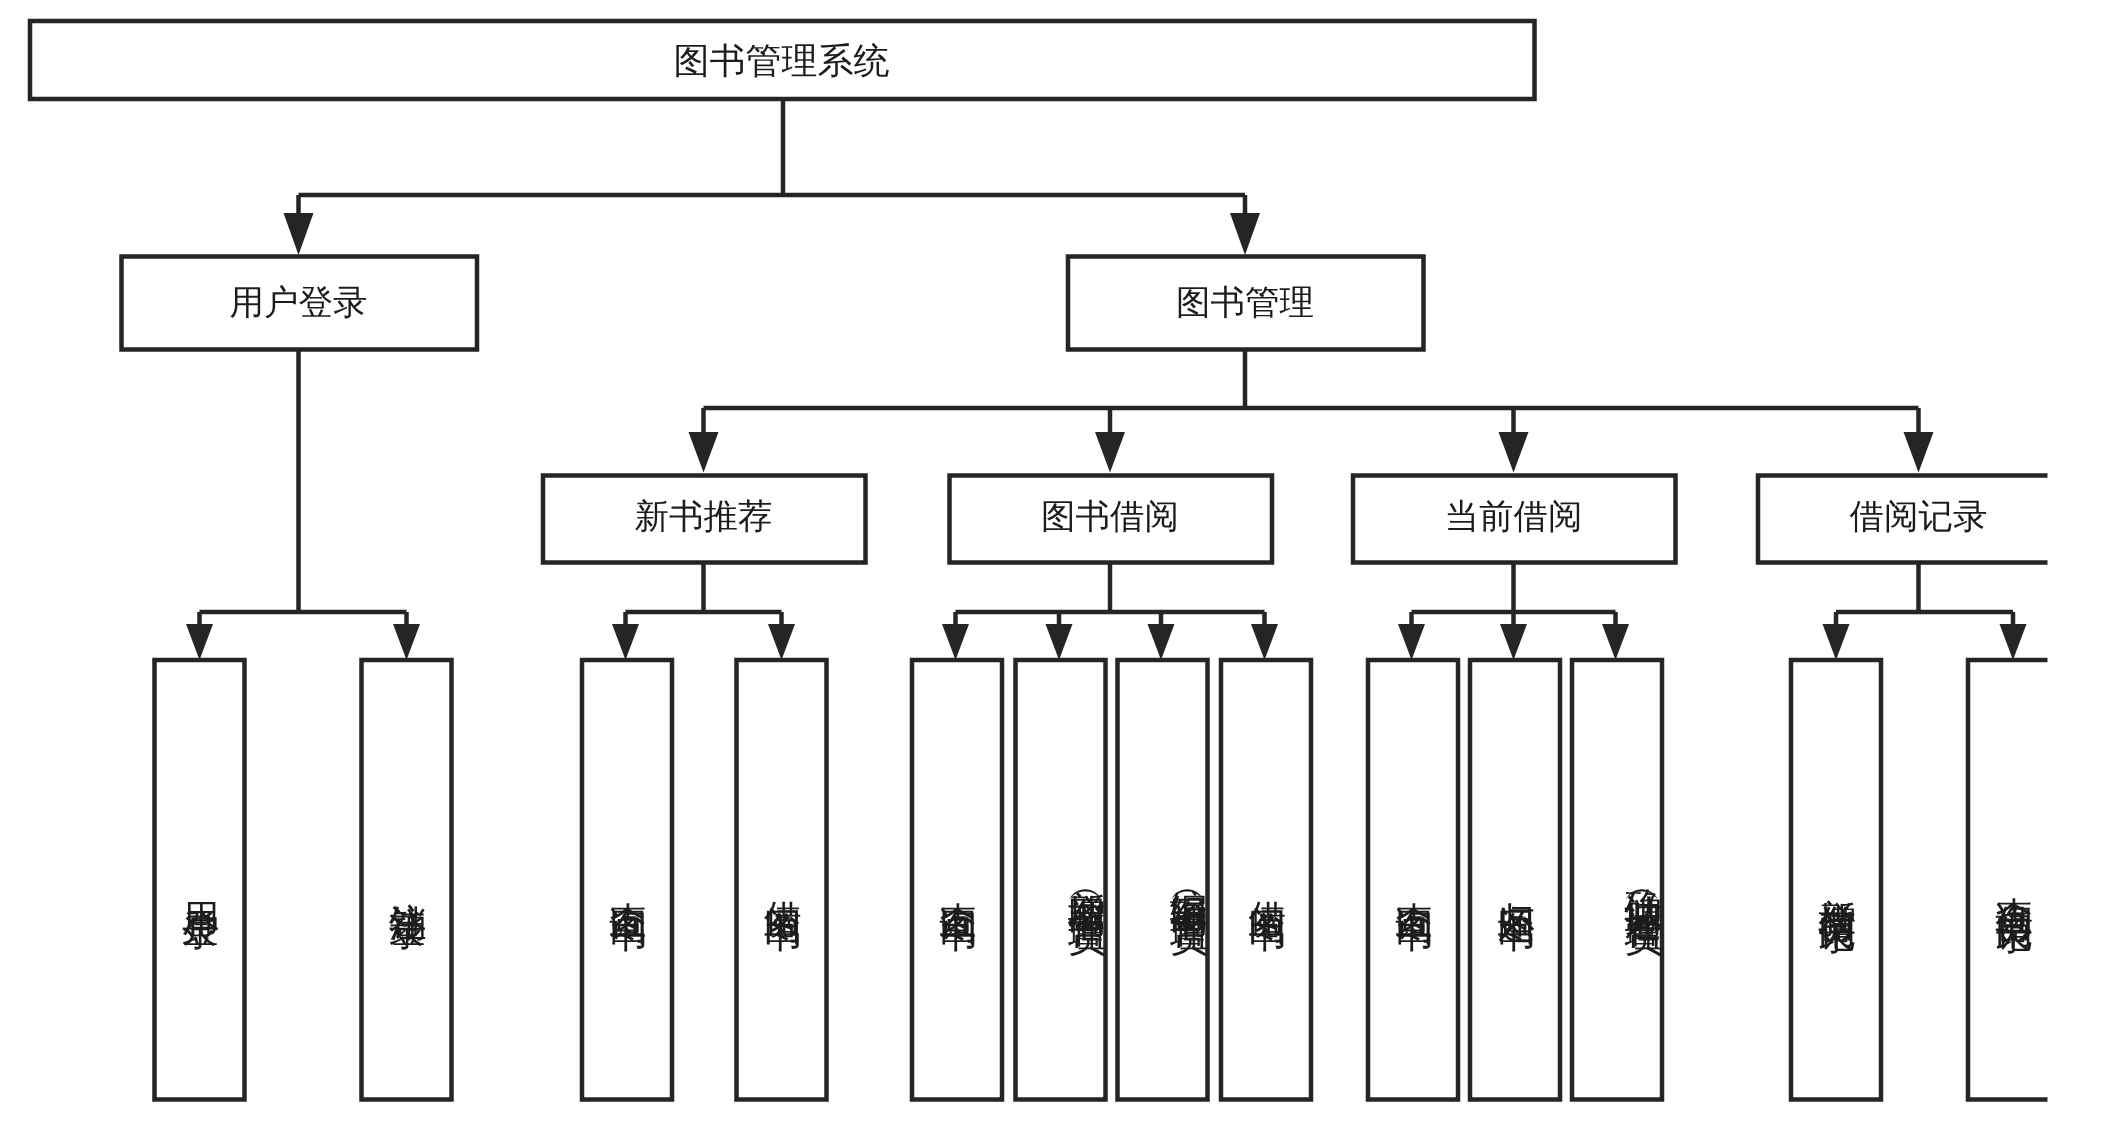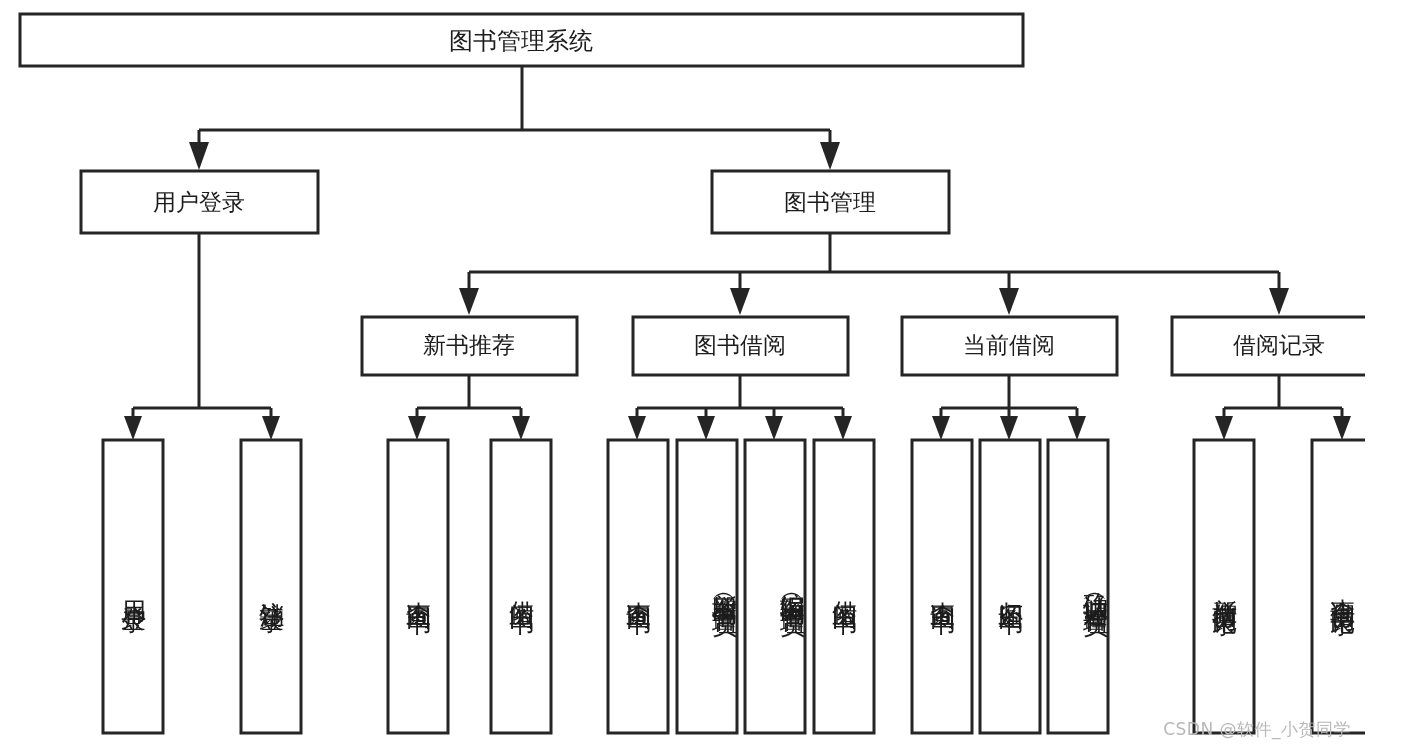"CSDN @软件_小贺同学" div.watermark { html: <div>CSDN @软件_小贺同学</div> -> none }
